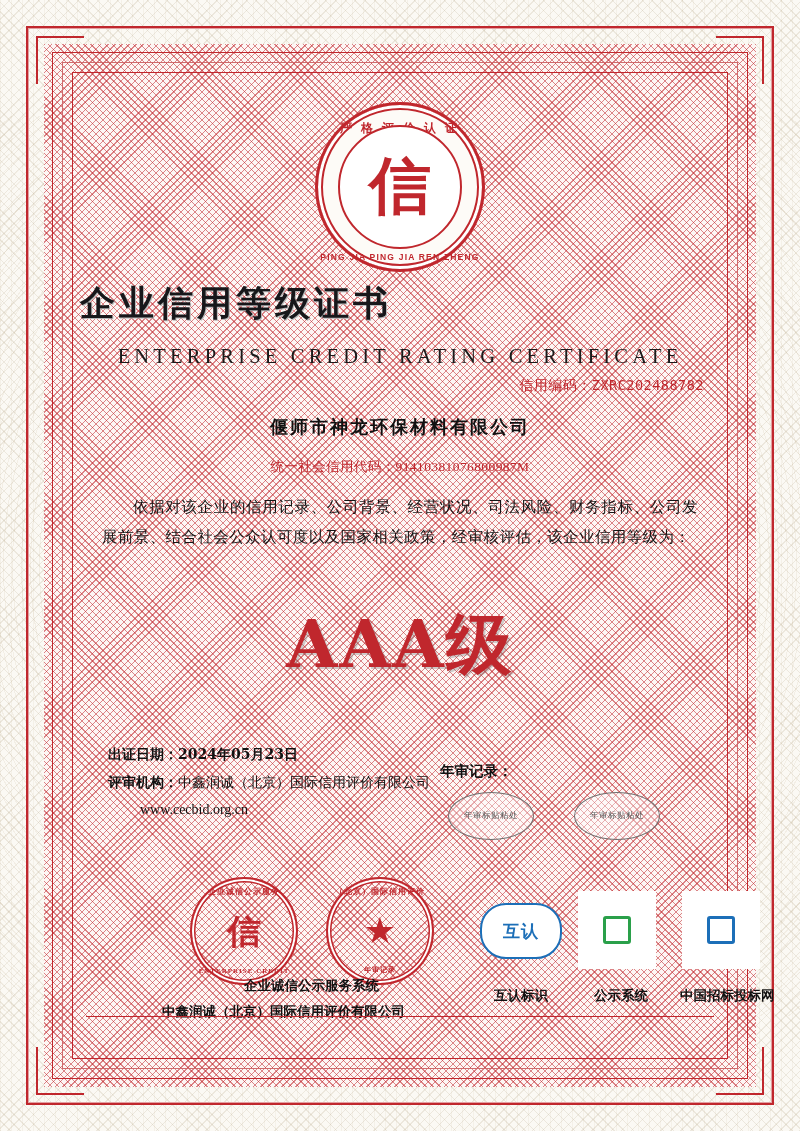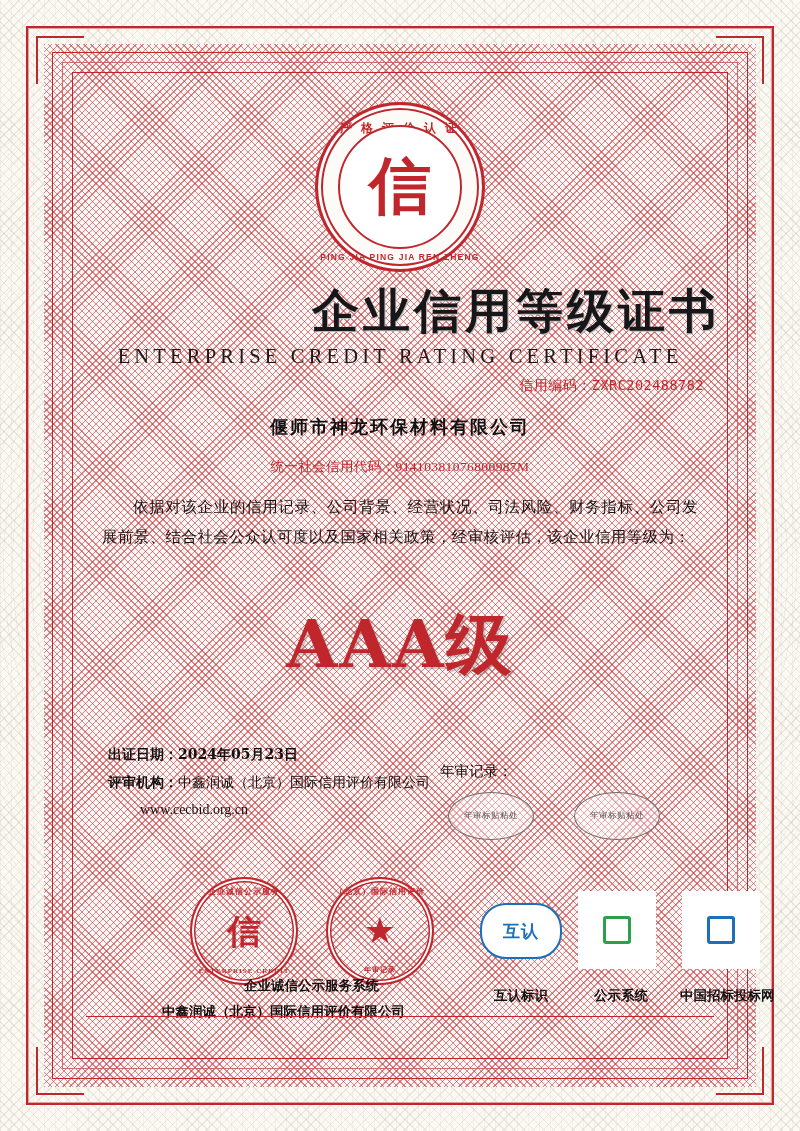"企业信用等级证书" .title-cn { font-size: 47px -> 35px; text-align: right -> left }
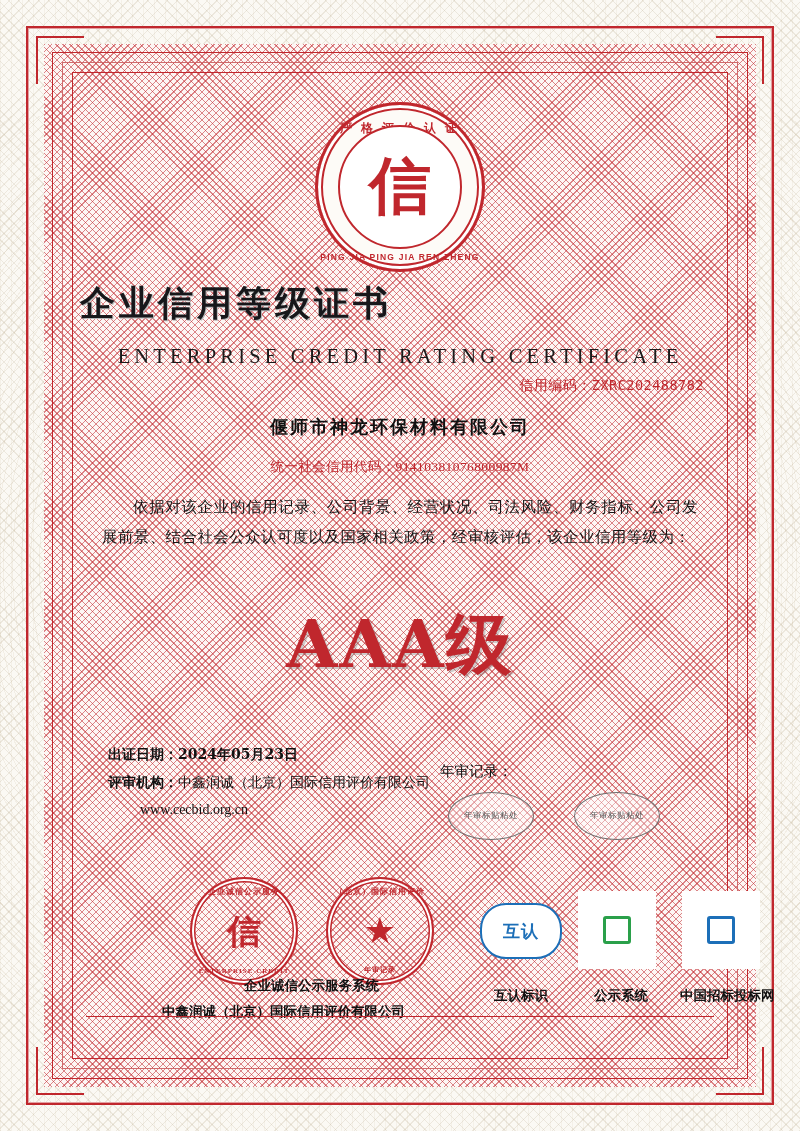"年审记录：" .annual { font-weight: normal -> bold }
